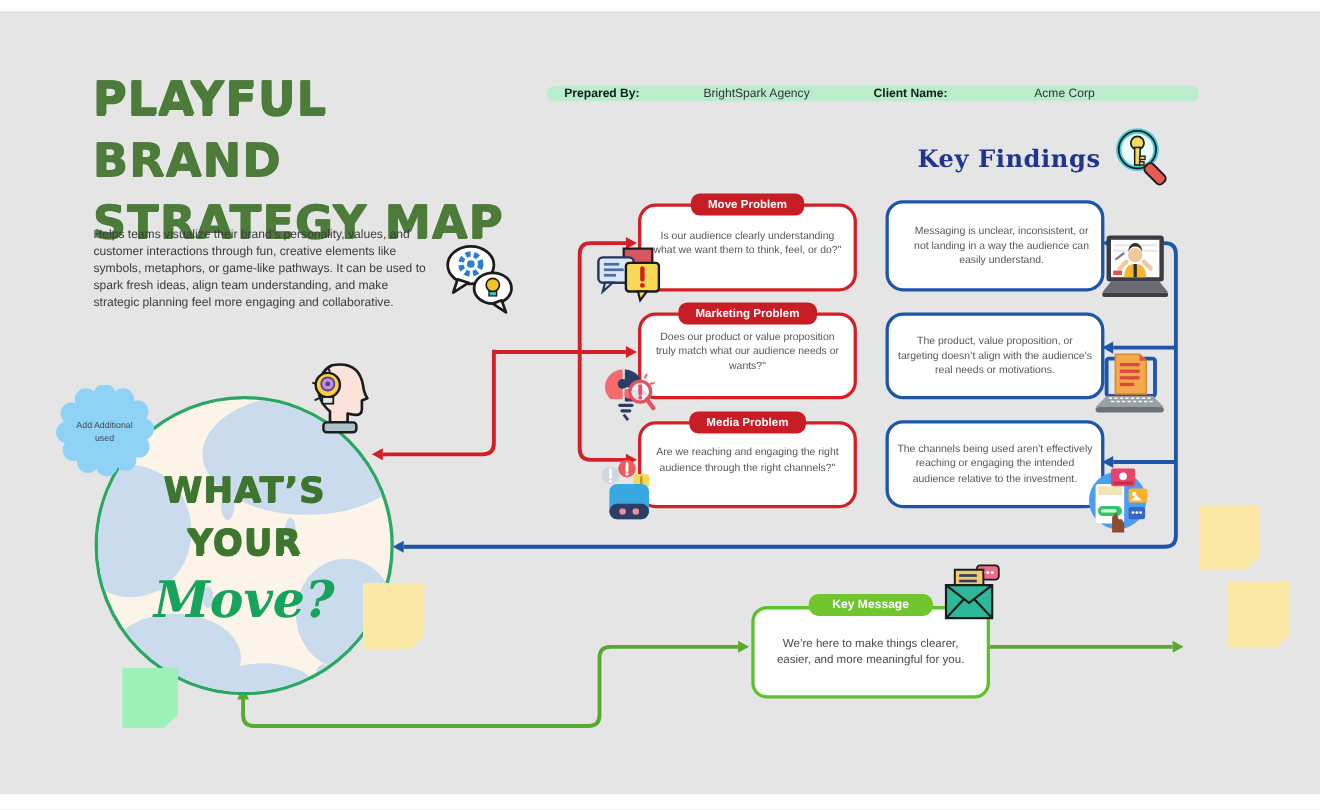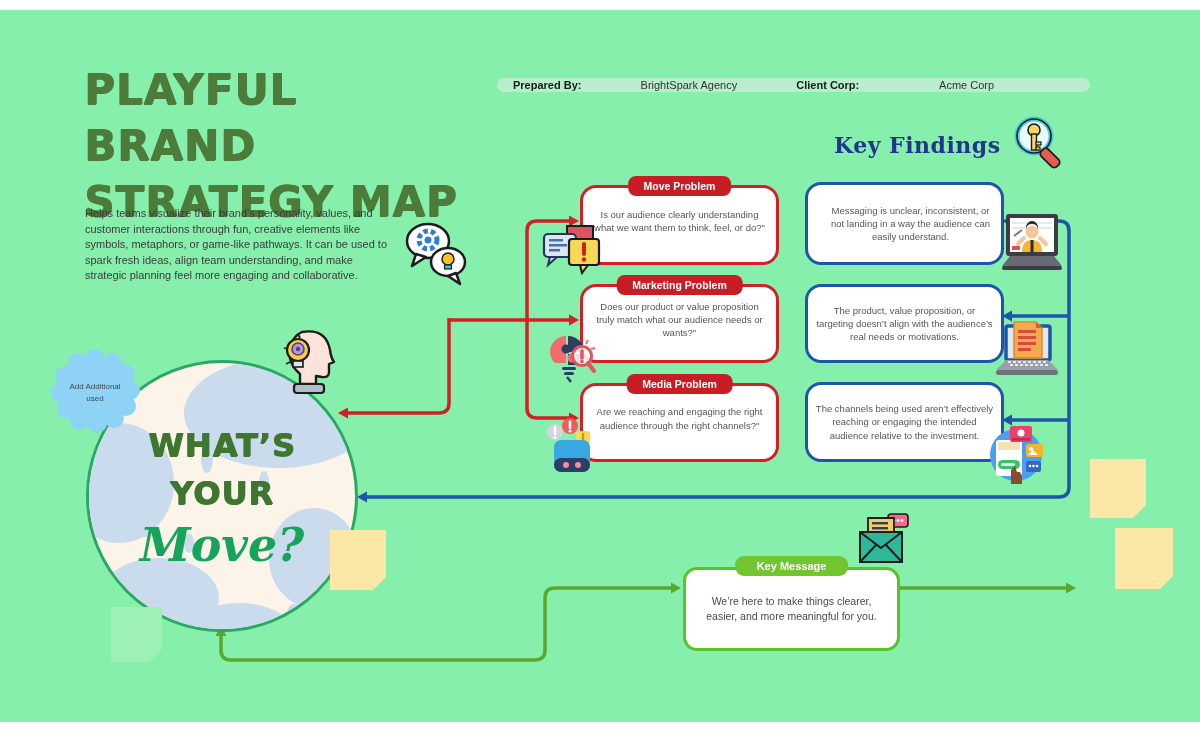"PLAYFUL BRAND" .canvas { background: #86efac -> #e5e5e5 }
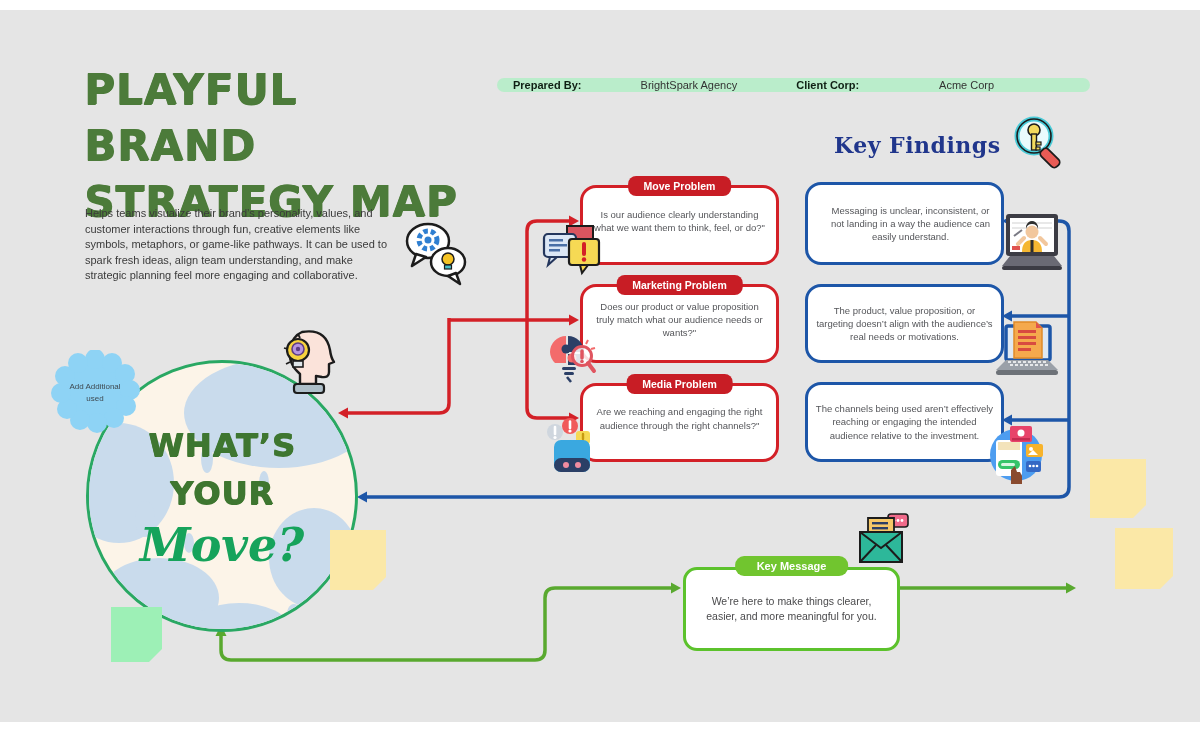"Client Corp:" span.lbl { text: Corp -> Name }
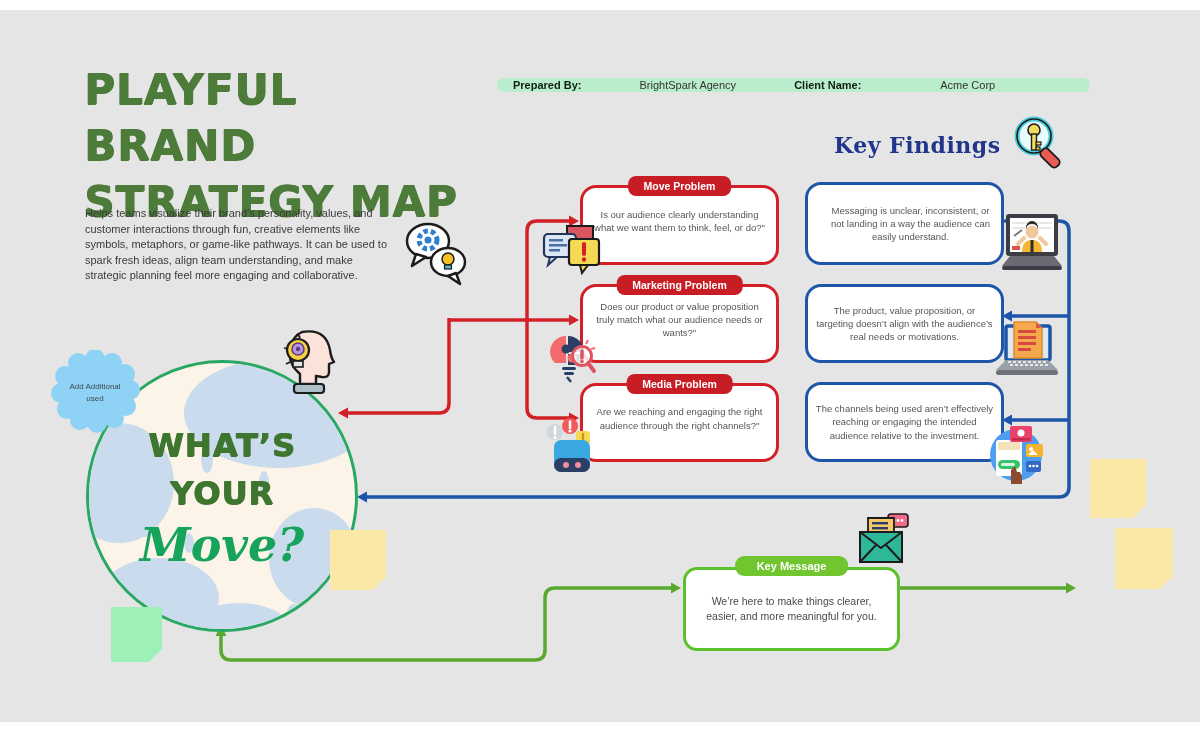"Key Message" .key-message { margin-top: 16px -> none }
